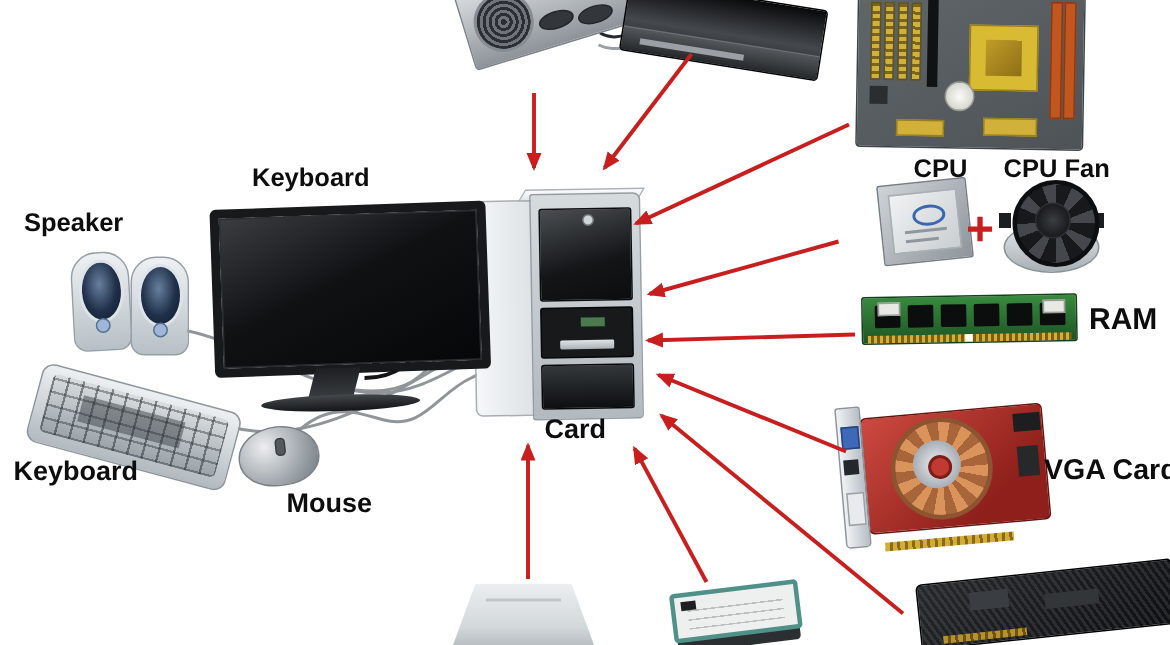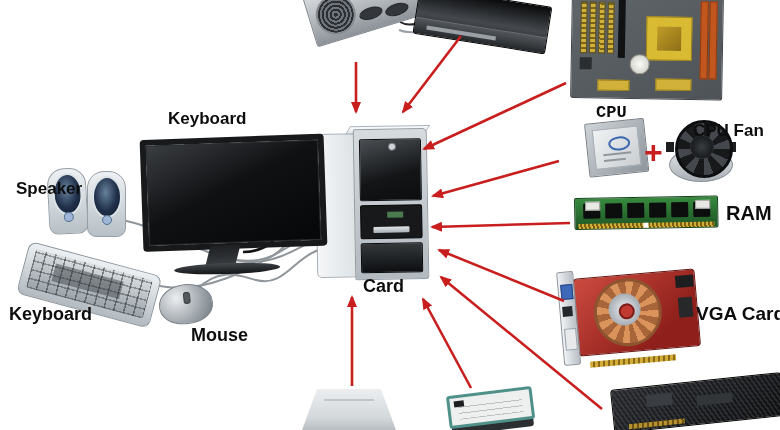"CPU" div.lbl { font-family: Liberation Mono, monospace -> none; left: 596px -> 609px }
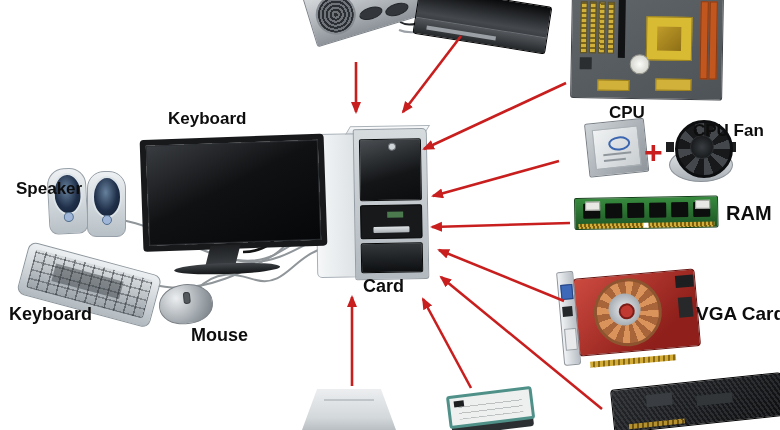"CPU Fan" div.lbl { margin-left: 24px -> none; top: 121px -> 103px }
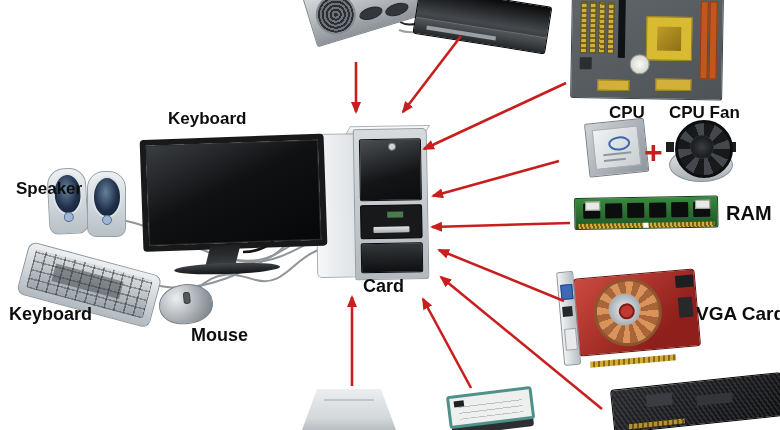"Speaker" div.lbl { margin-top: 40px -> none }
